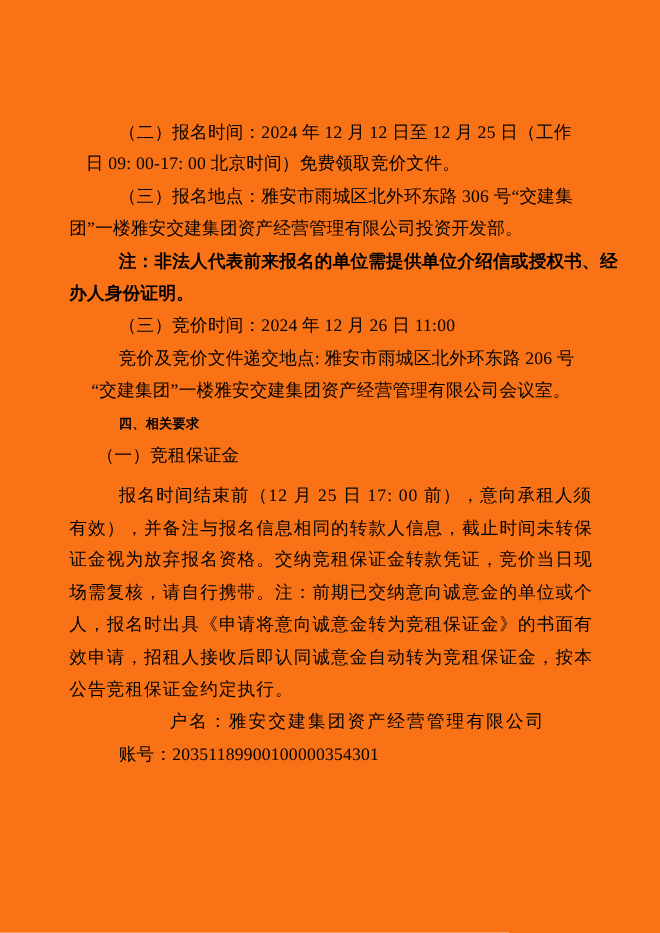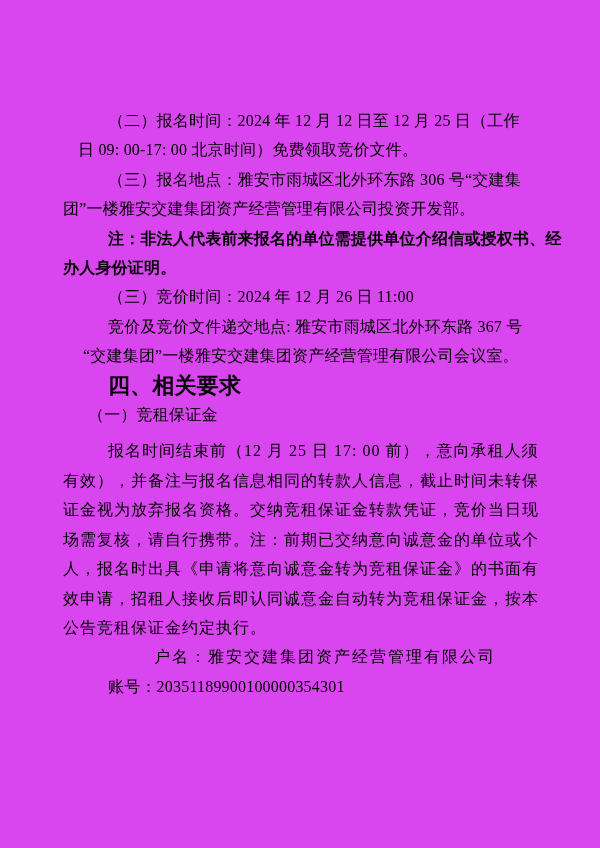"（二）报名时间：2024 年 12 月 12" .page { background: #d946ef -> #f97316 }
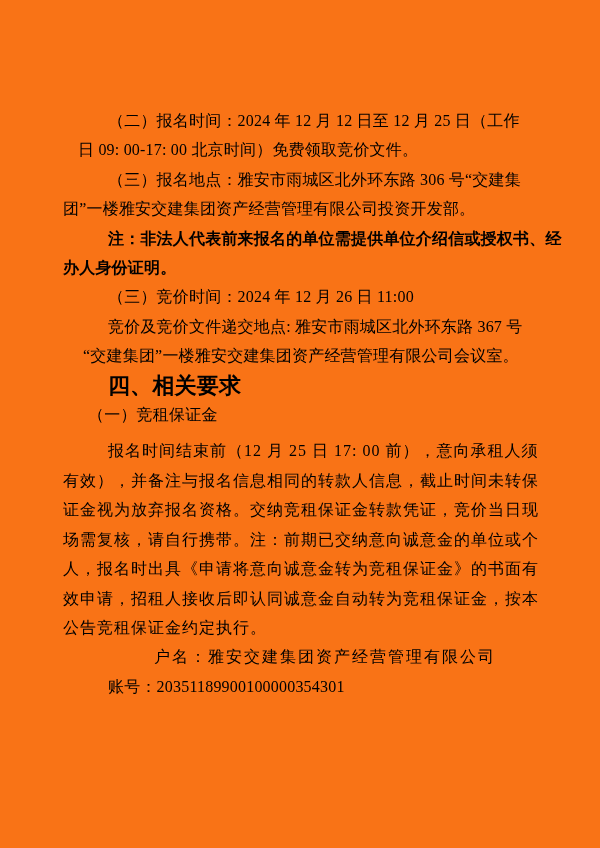"竞价及竞价文件递交地点: 雅安市雨城区北外环东路 367 号" p.ln { text: 367 -> 206 }
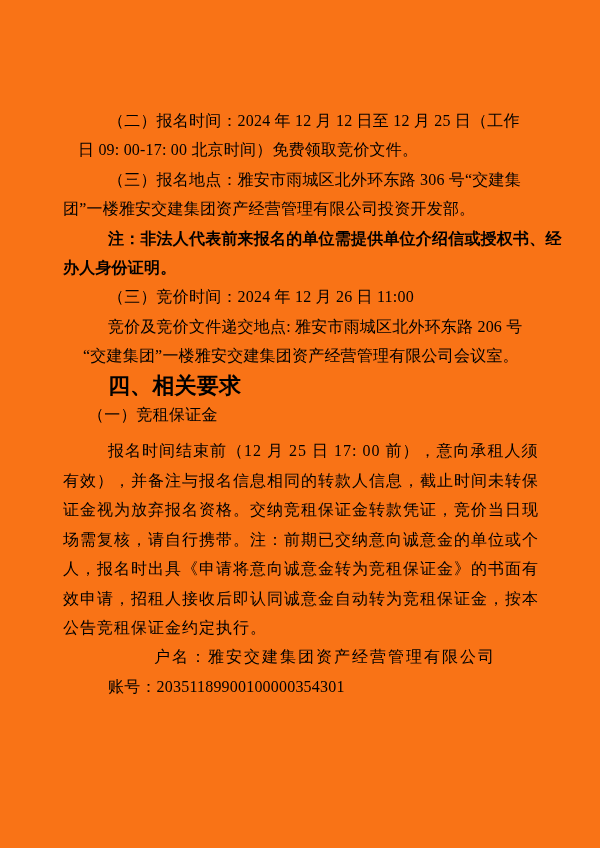"四、相关要求" .heading { font-size: 22px -> 12px }
